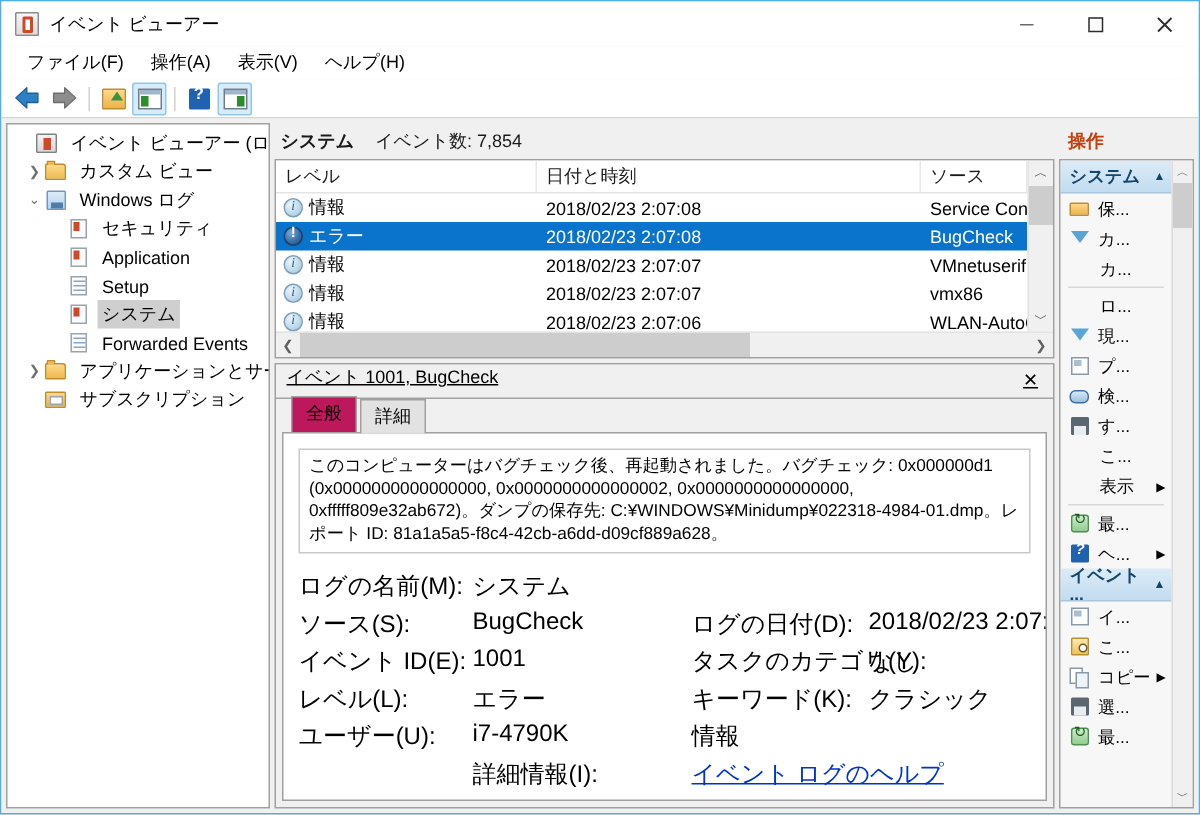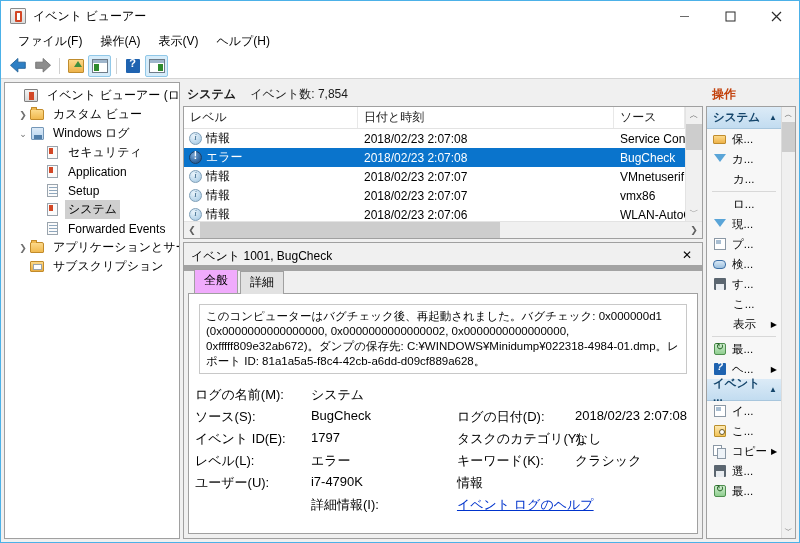"イベント 1001, BugCheck" .detail-head { align-items: flex-end -> flex-start; border-bottom: 6px solid #a3a3a3 -> 1px solid #a3a3a3; text-decoration: none -> underline }
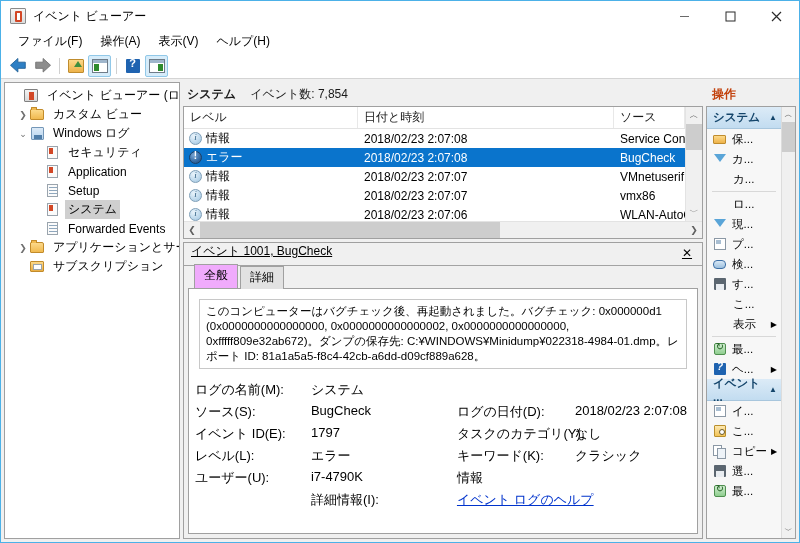"全般" .tab.active { background: #f0abfc -> #be185d }
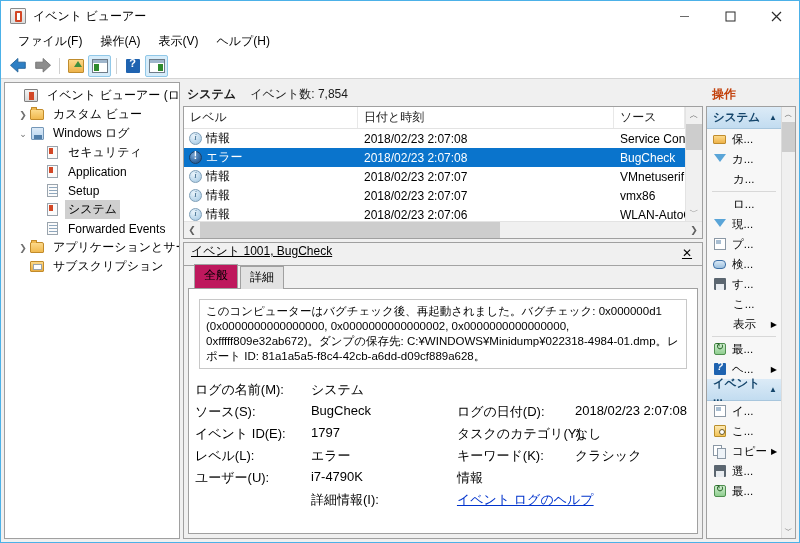"このコンピューターはバグチェック後、再起動されました。バグチェック:" .tab-body { align-items: flex-end -> none }
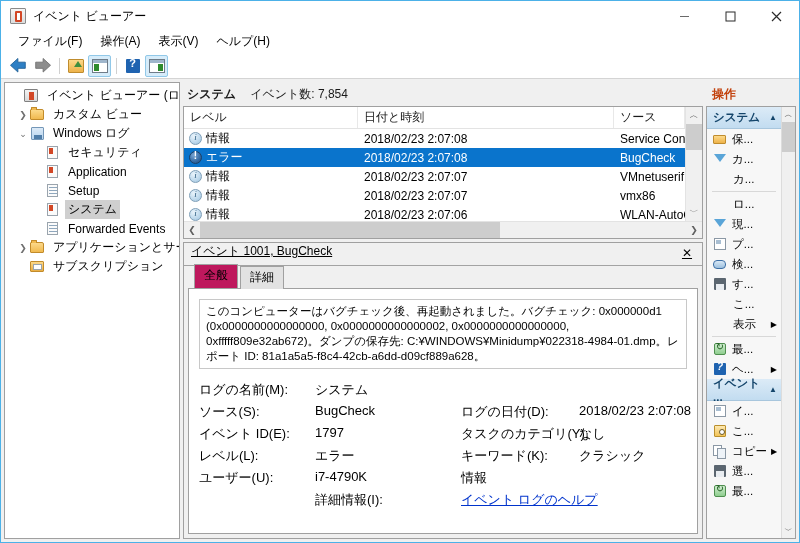"ログの名前(M):" .fields { font-size: 13px -> 16px }
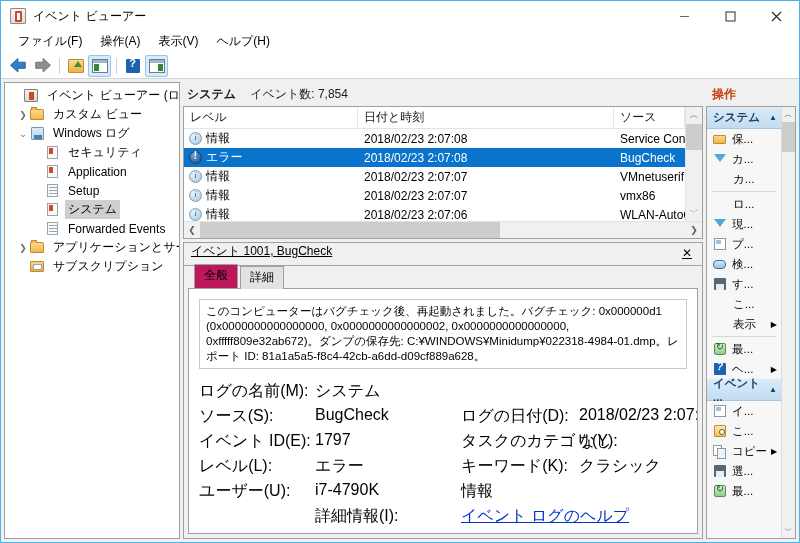"1797" div.val { text: 1797 -> 1001 }
